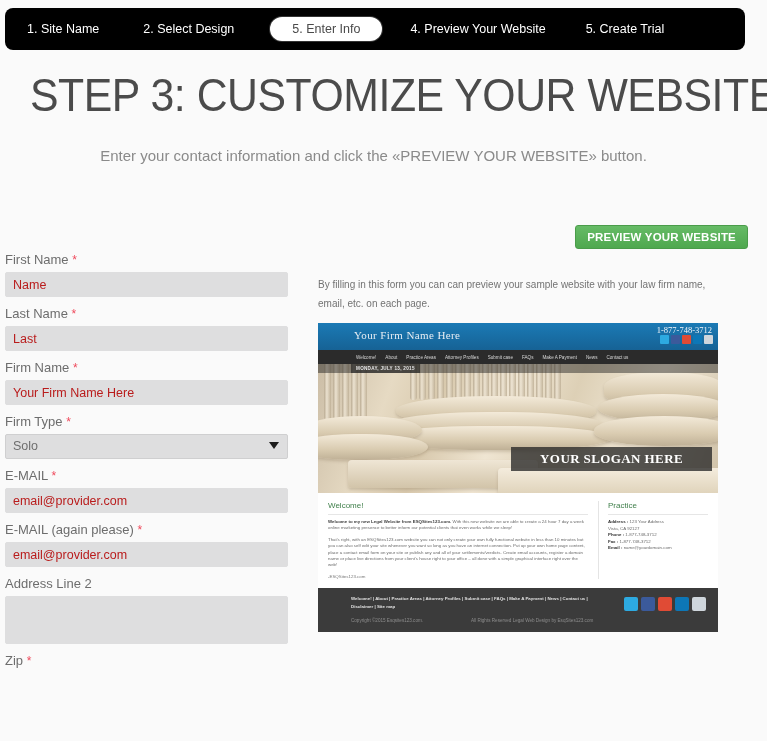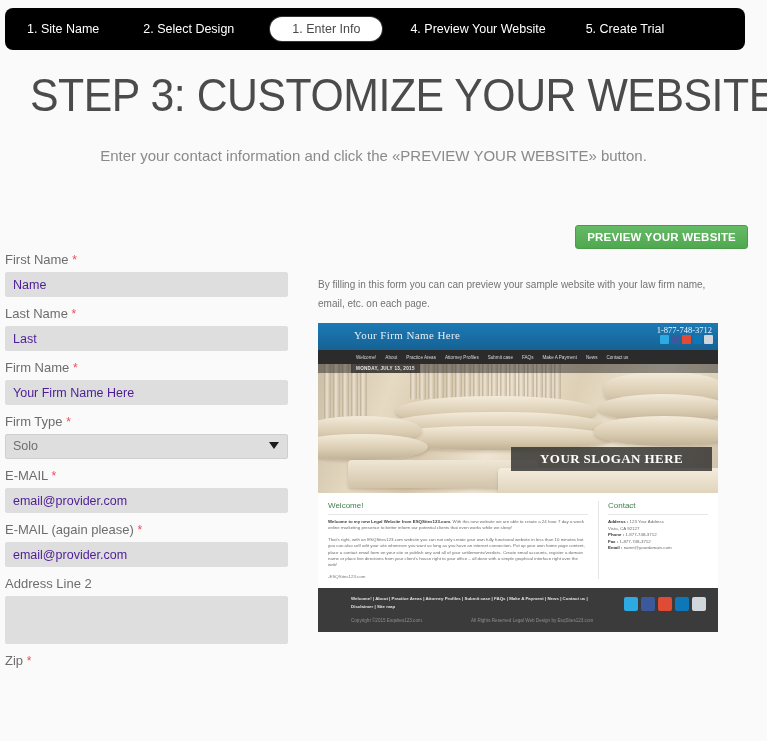"1. Enter Info" div.step-active { text: 1 -> 5 }
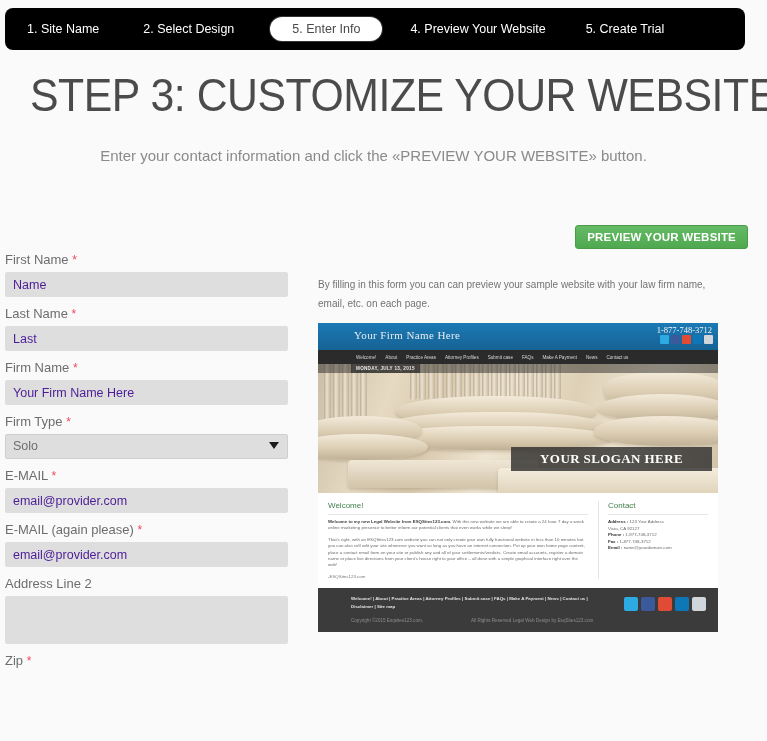"Name" .finput { color: #4c1d95 -> #b91c1c }
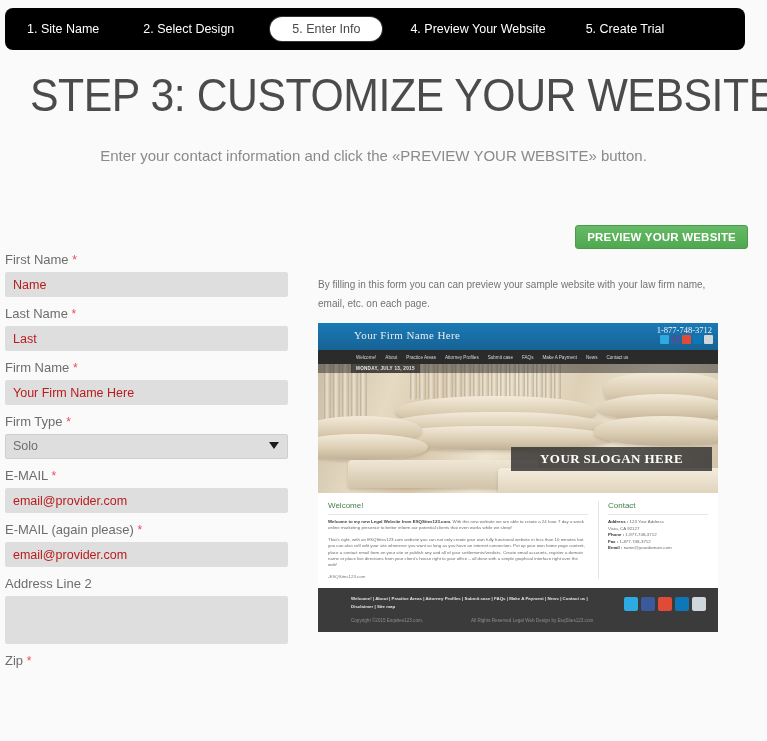"Contact" h3.site-h3 { text: Contact -> Practice }
